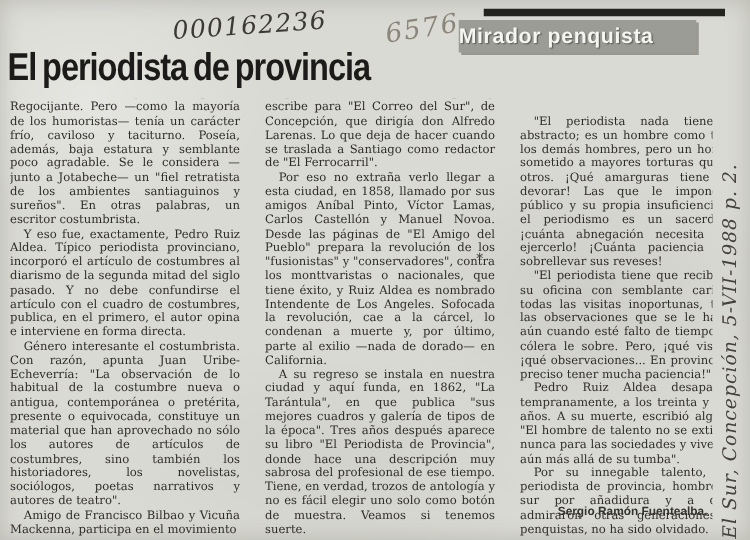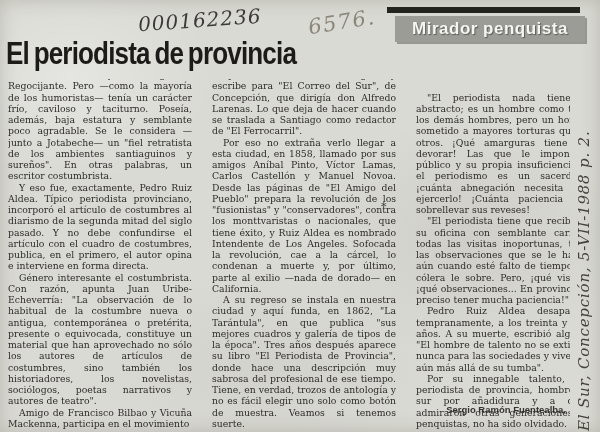"Mirador penquista" .badge { justify-content: center -> none; left: 395px -> 367px }
